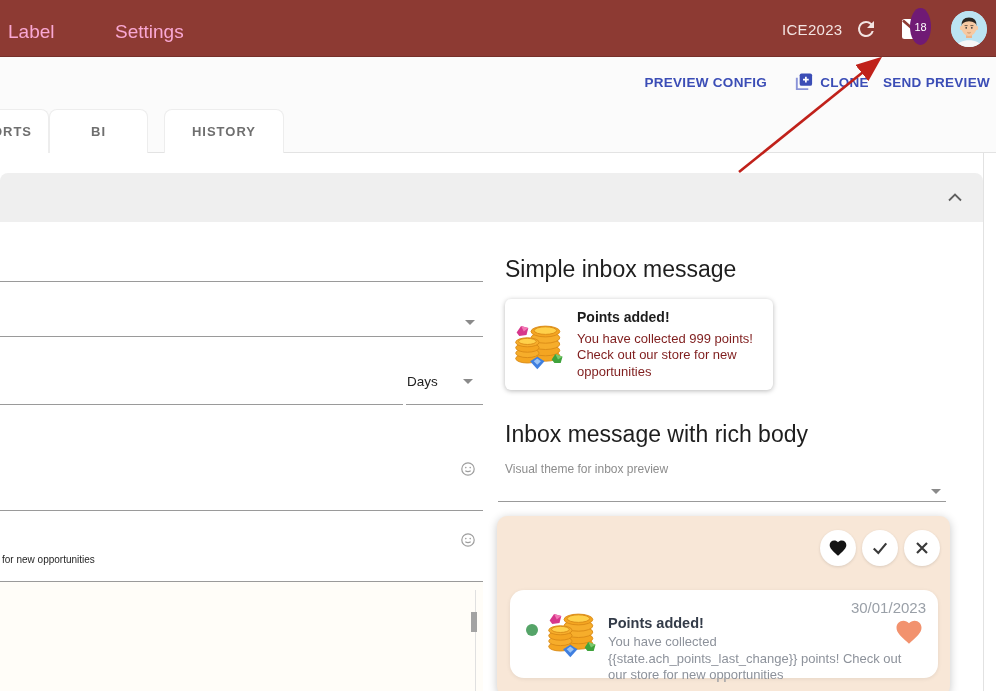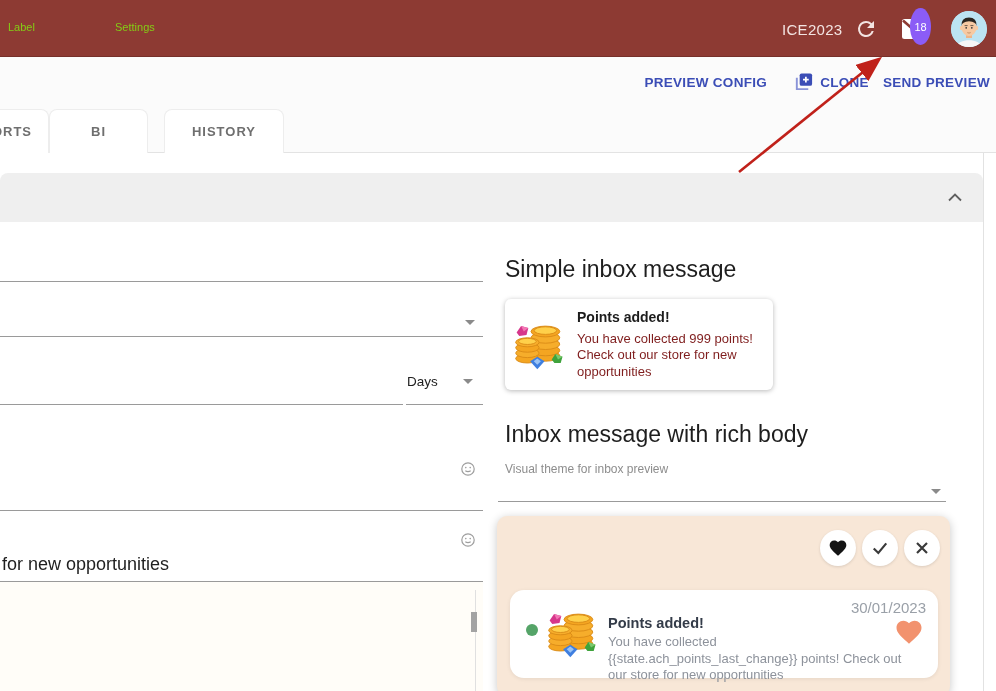"Label" .topbar .nav-item { color: #84cc16 -> #f9a8d4; font-size: 11px -> 19px }
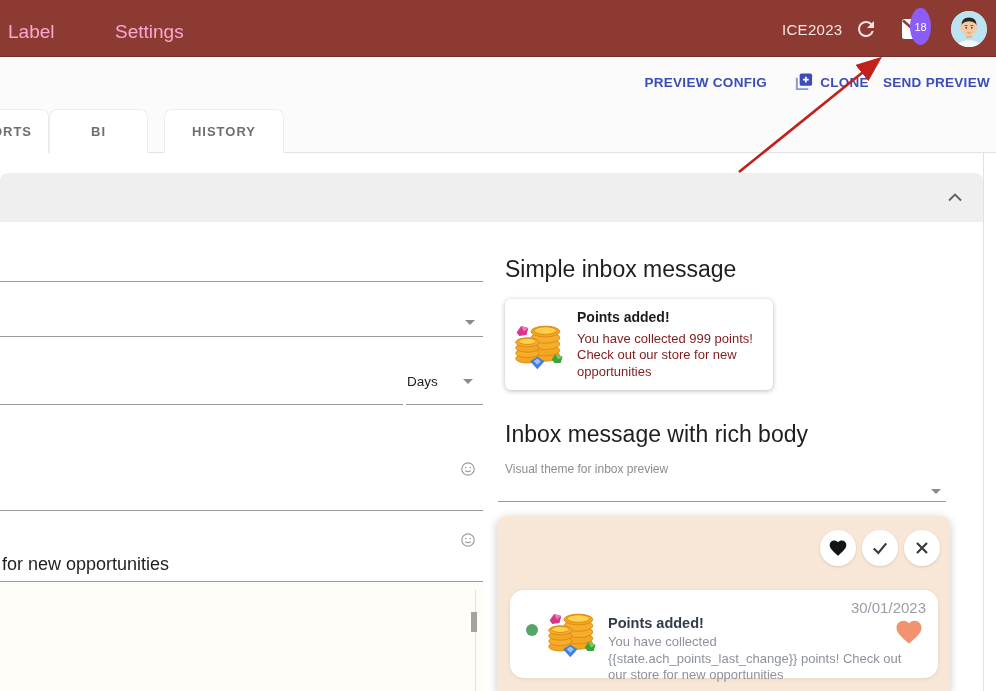"18" .mail-badge { background: #8b5cf6 -> #701a75 }
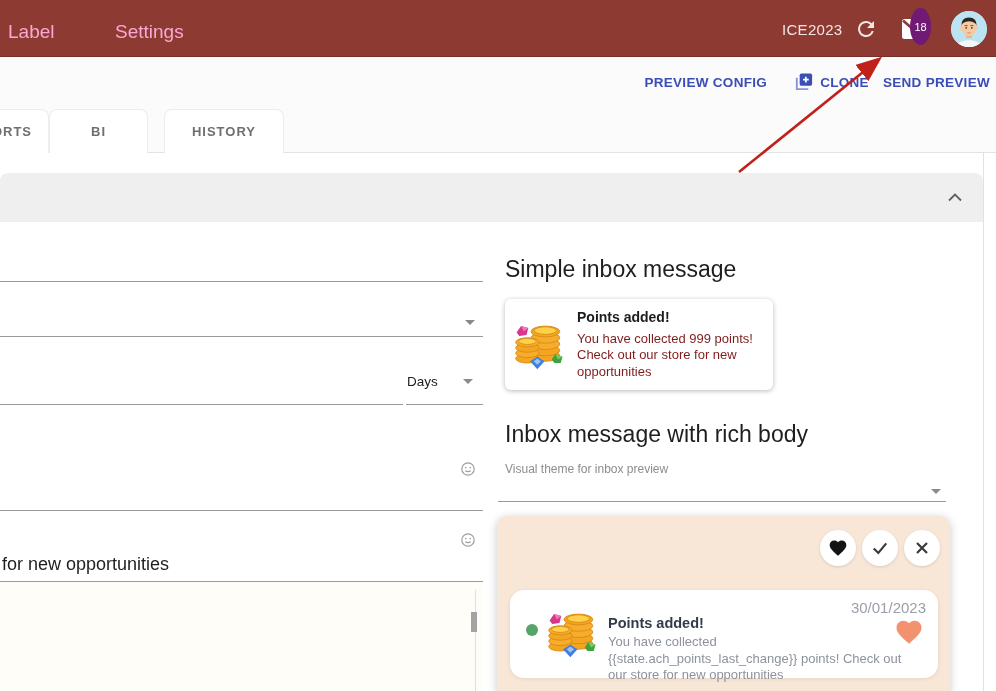"for new opportunities" .store-text { font-size: 18px -> 10px }
